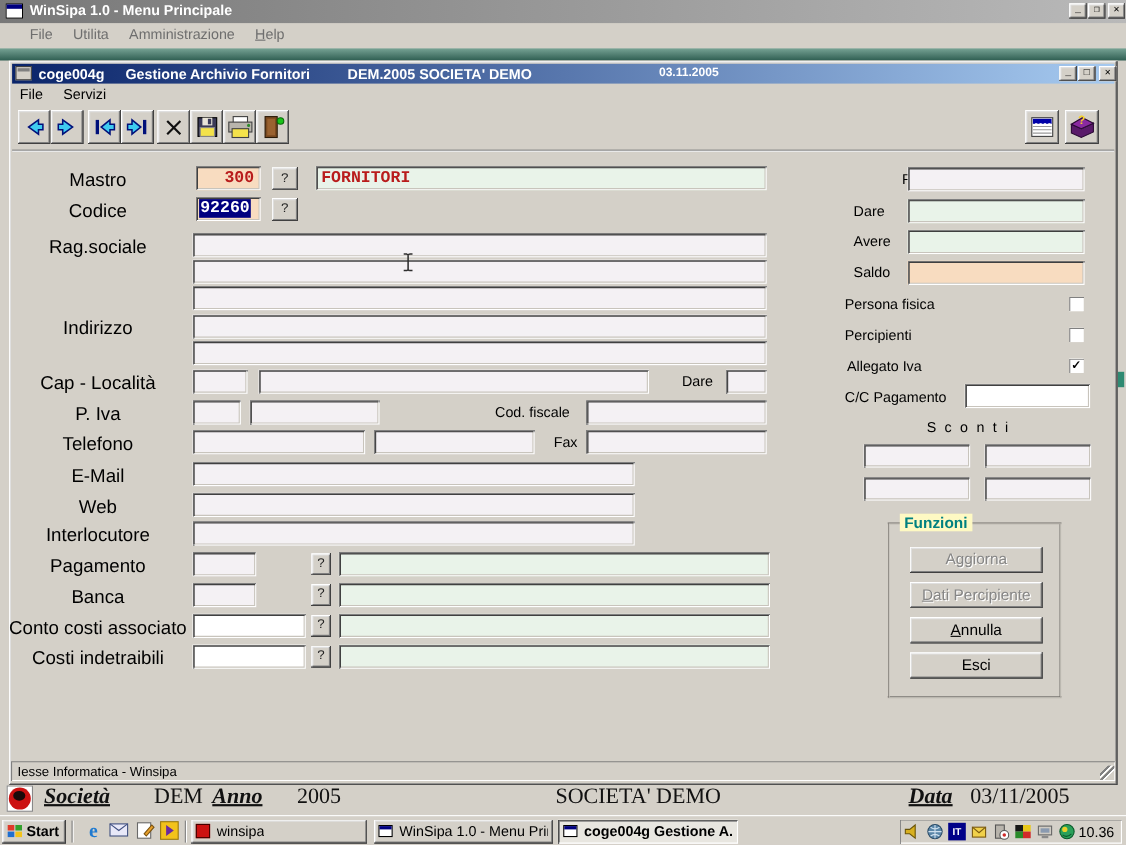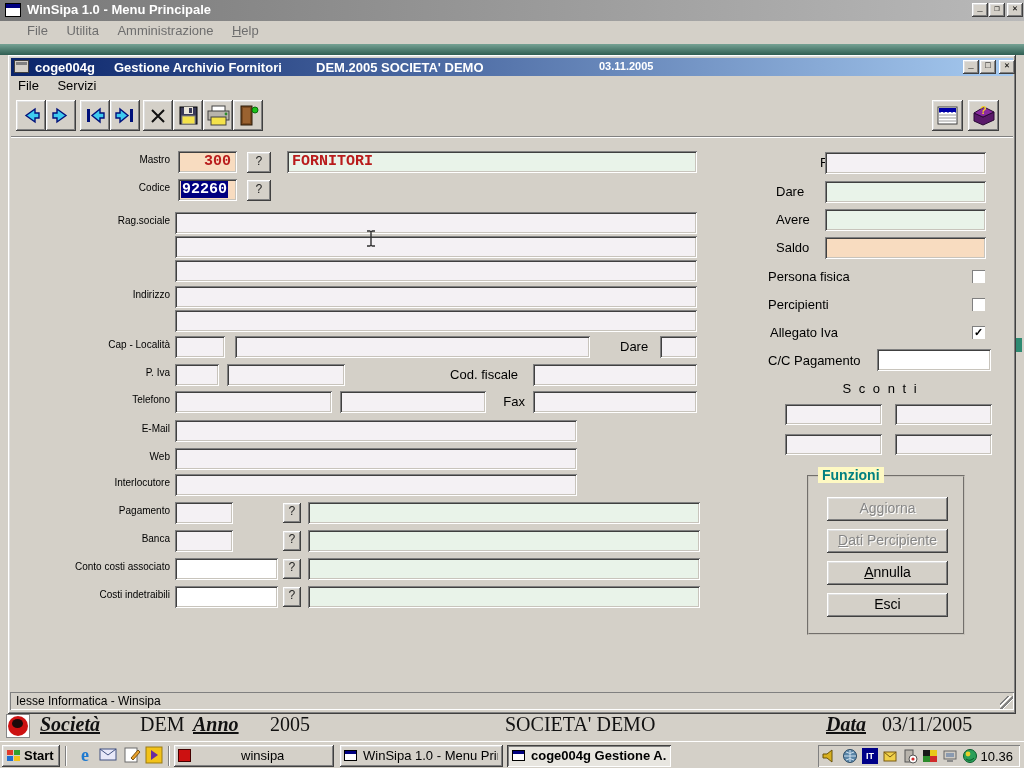"Mastro" .flabel { font-size: 10px -> 17px; text-align: right -> center }
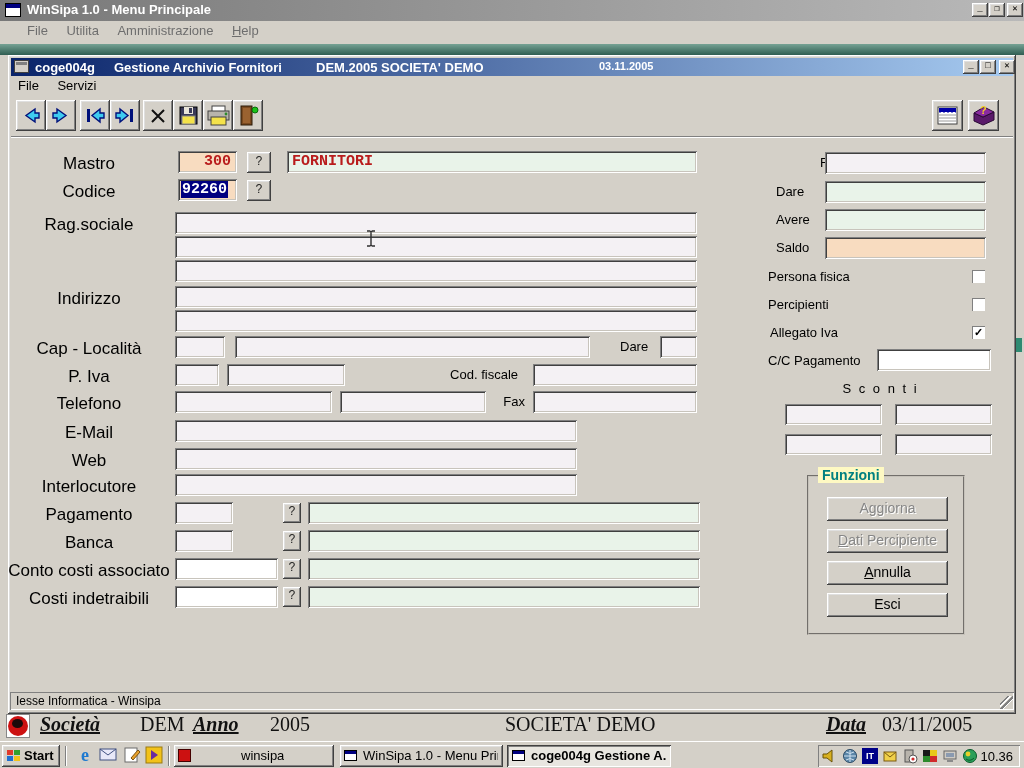"winsipa" span.abs { margin-left: 44px -> none }
